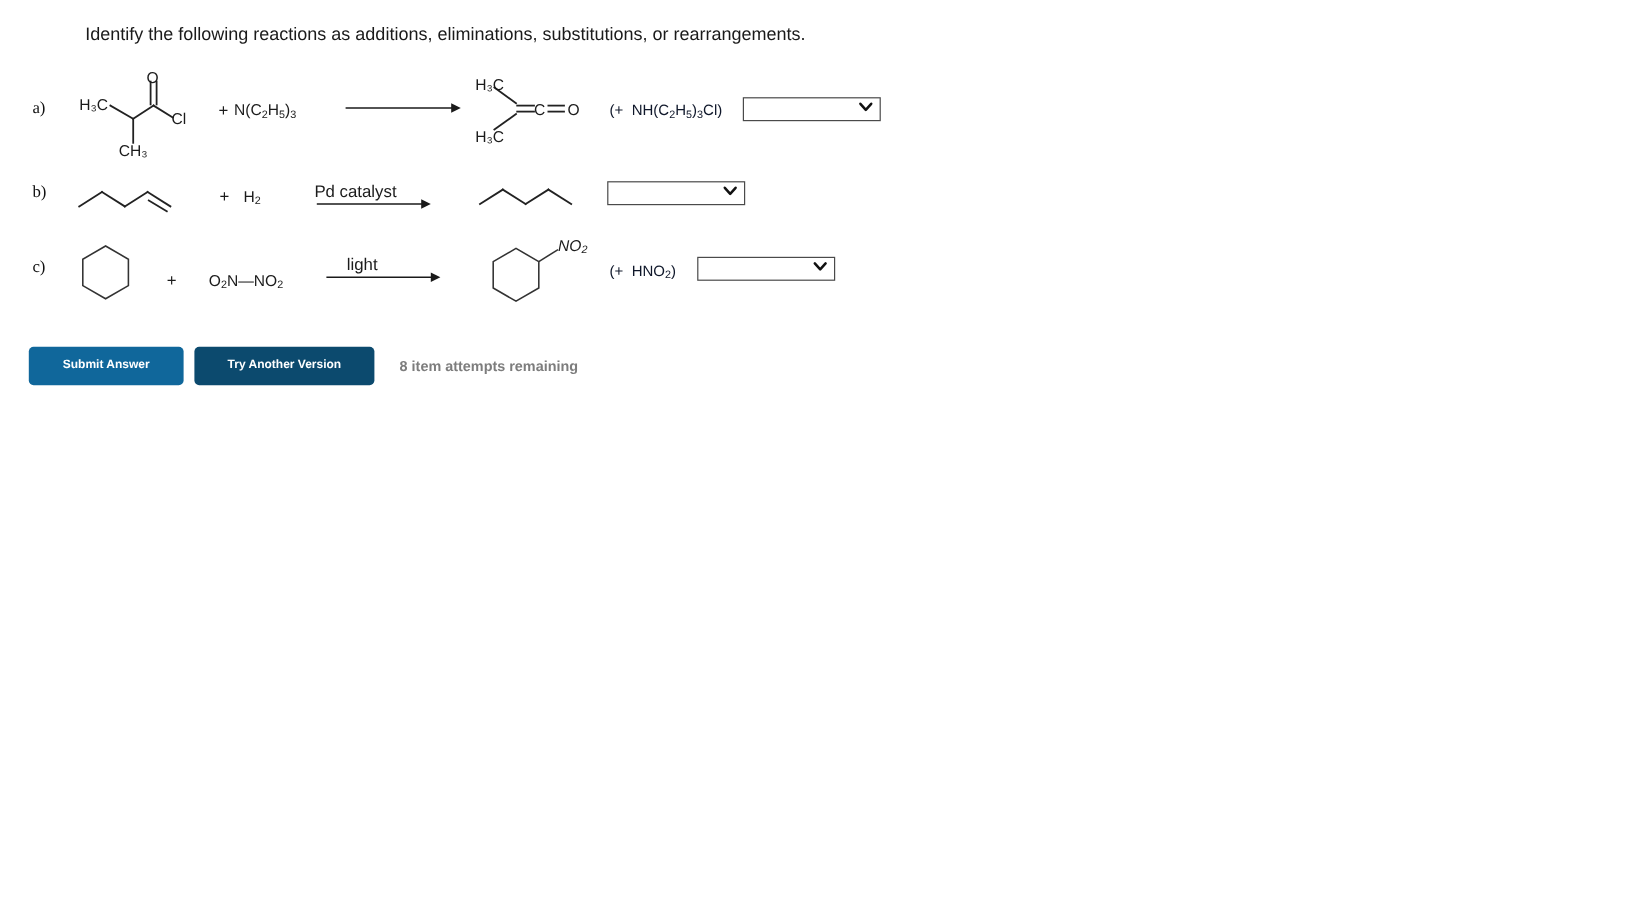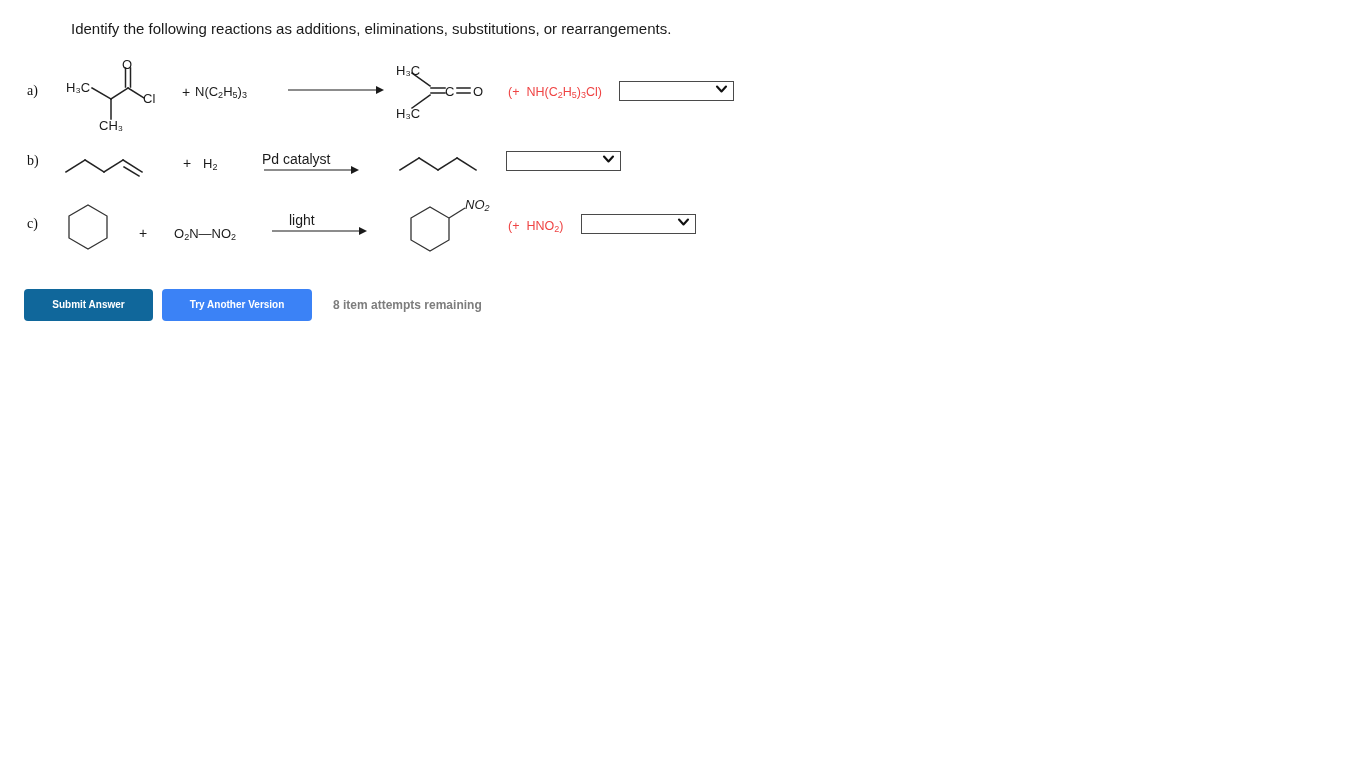"(+ NH(C2H5)3Cl)" .byproduct { color: #ef4444 -> #0f172a }
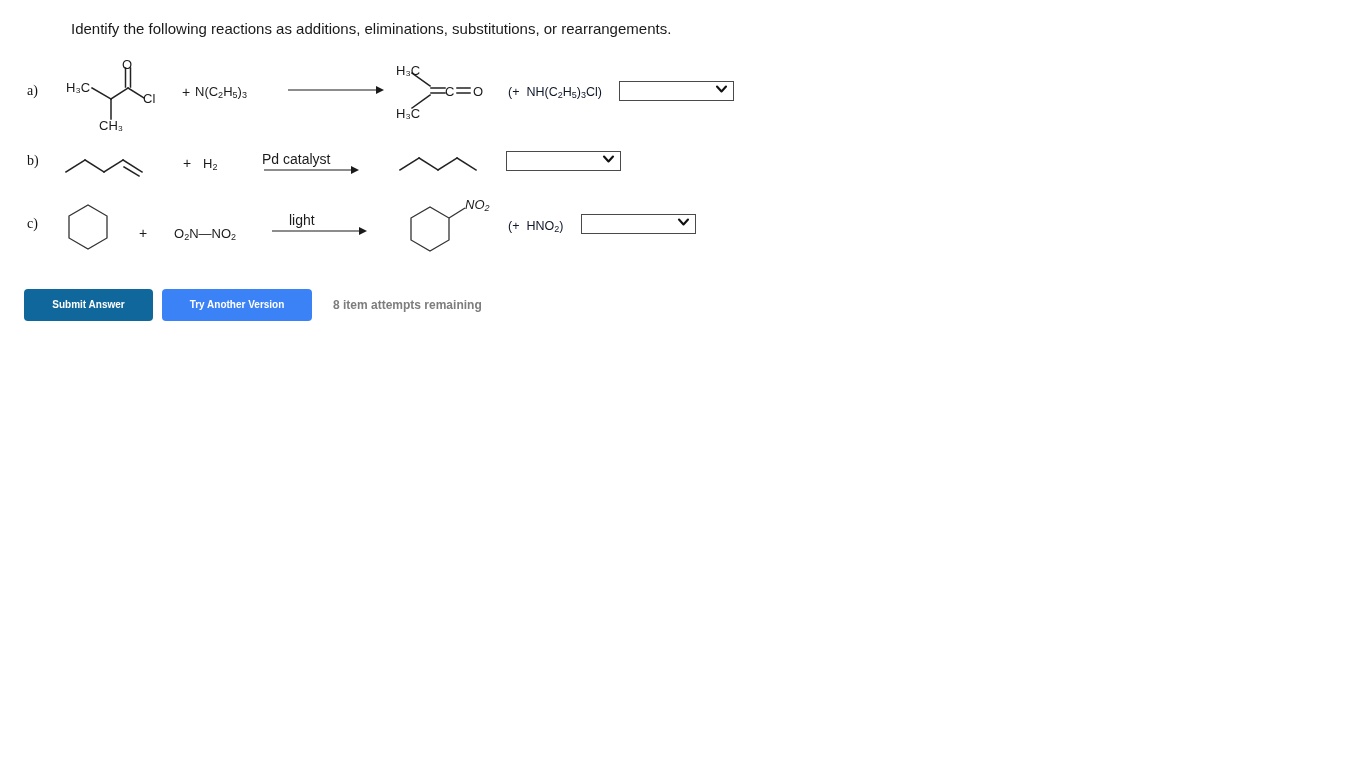"Try Another Version" .btn-try { background: #3b82f6 -> #0c4a6e }
